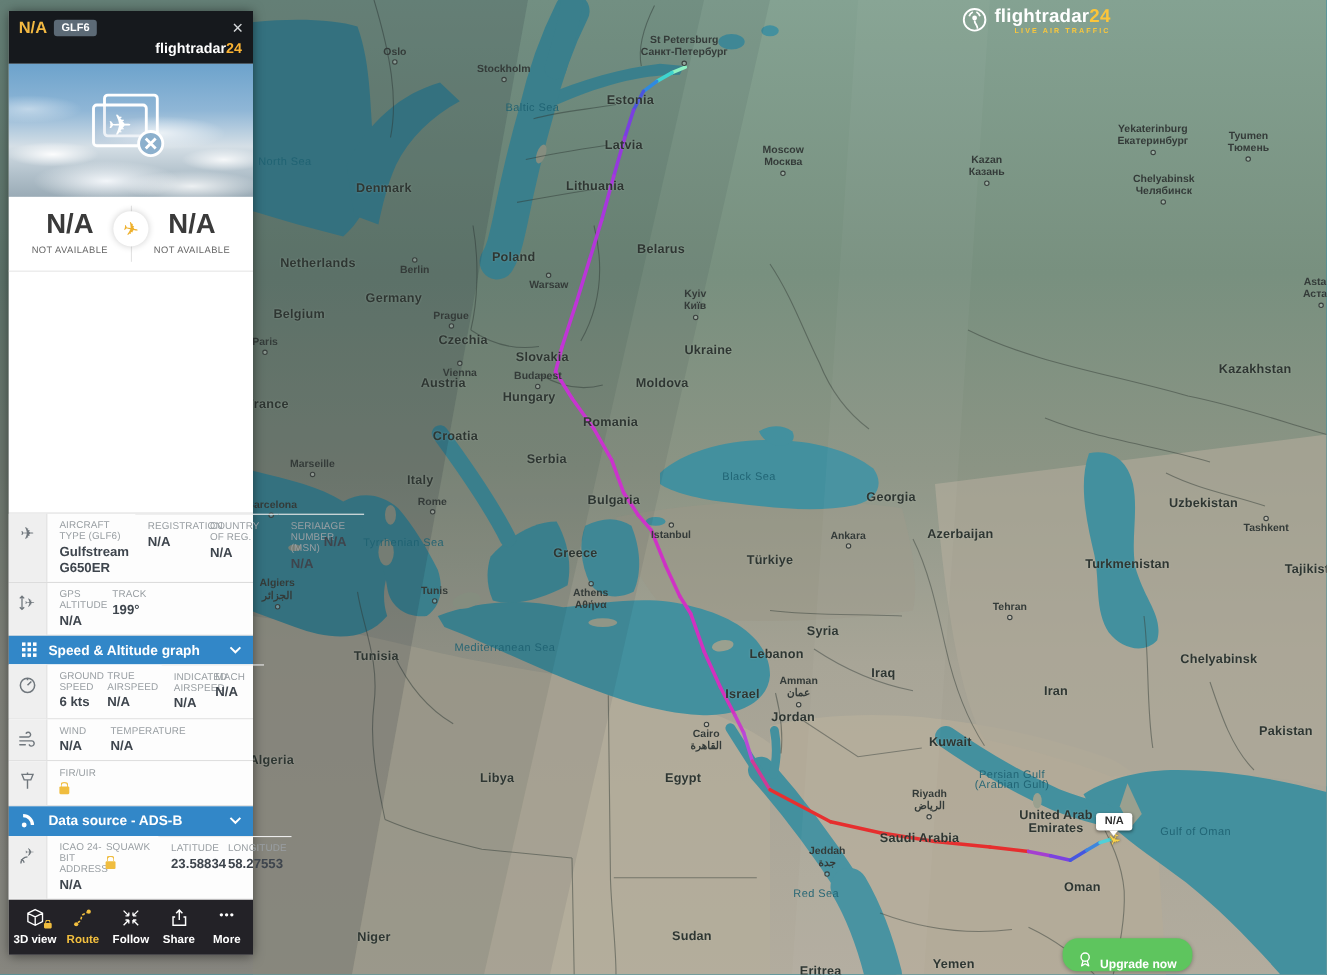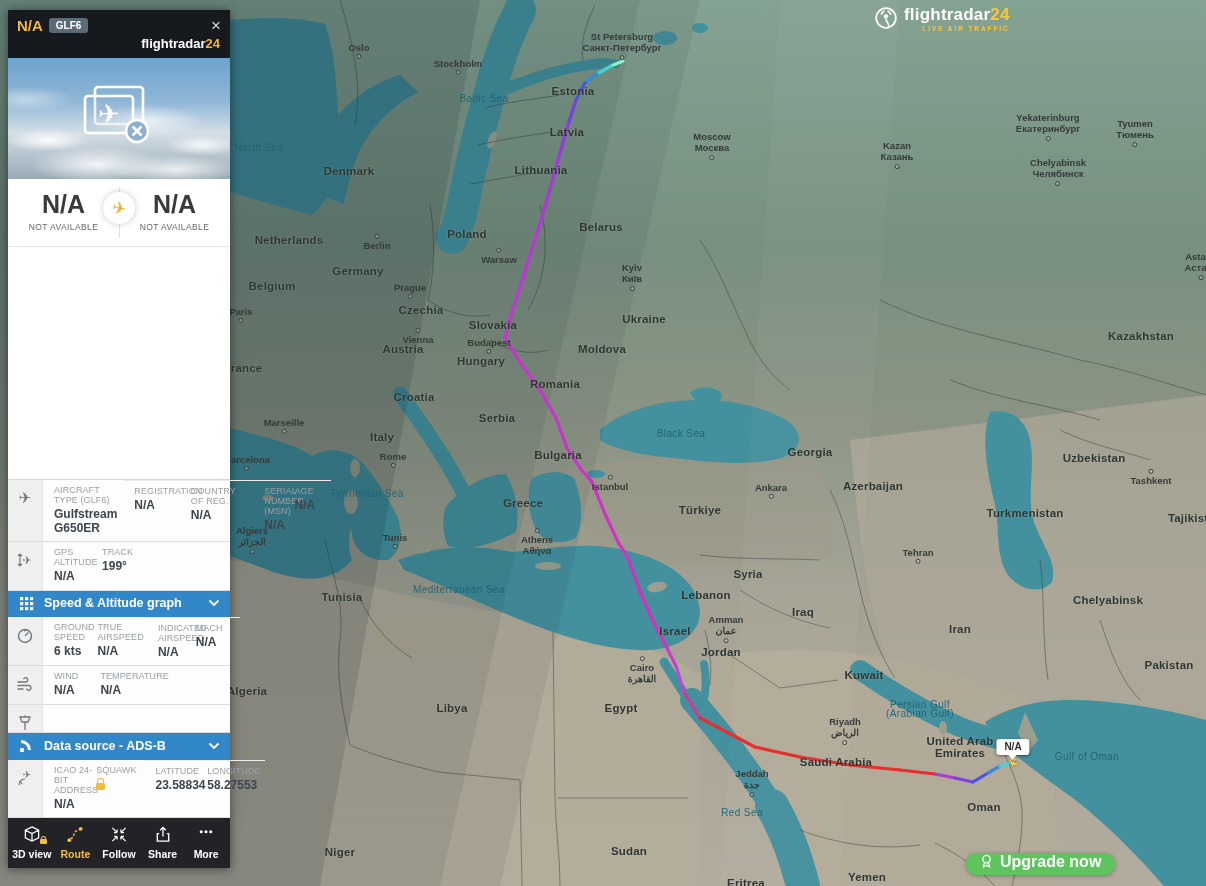"FIR/UIR" div.gcontent { html: none -> <div> <div> <div> <div>FIR/UIR</div> <div><span></span></div> </div> </div> </div> }
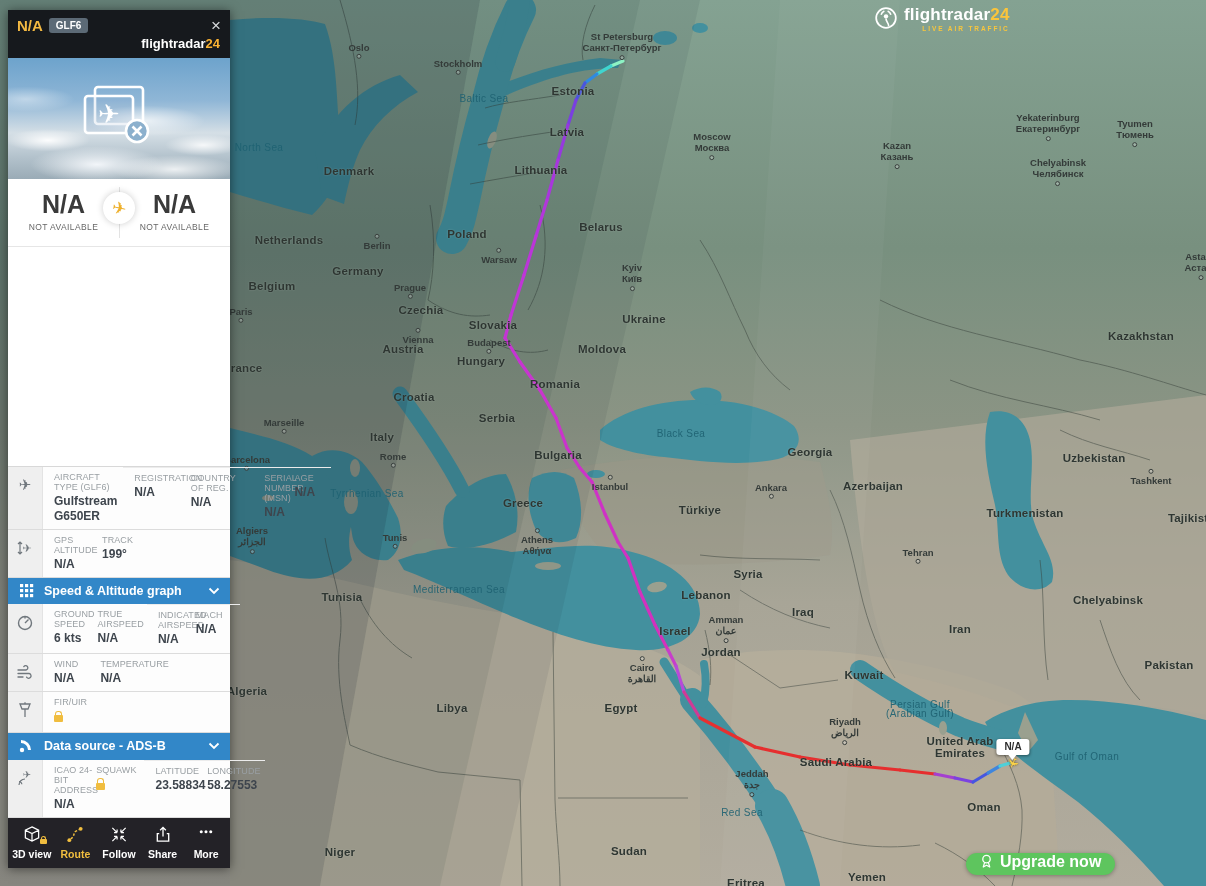"Upgrade now" .upgrade { align-items: flex-start -> flex-end; font-size: 16px -> 11px; height: 22px -> 30px }
